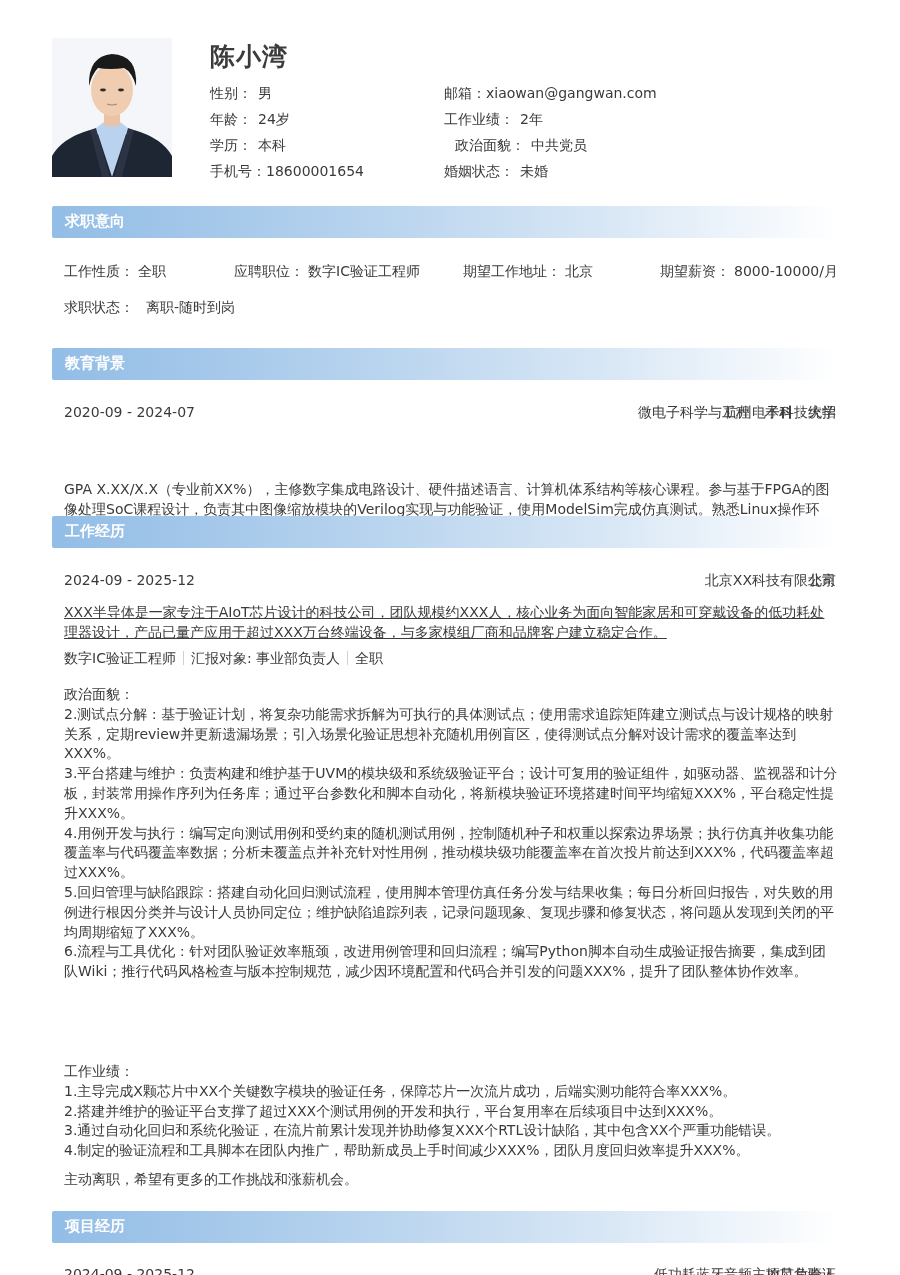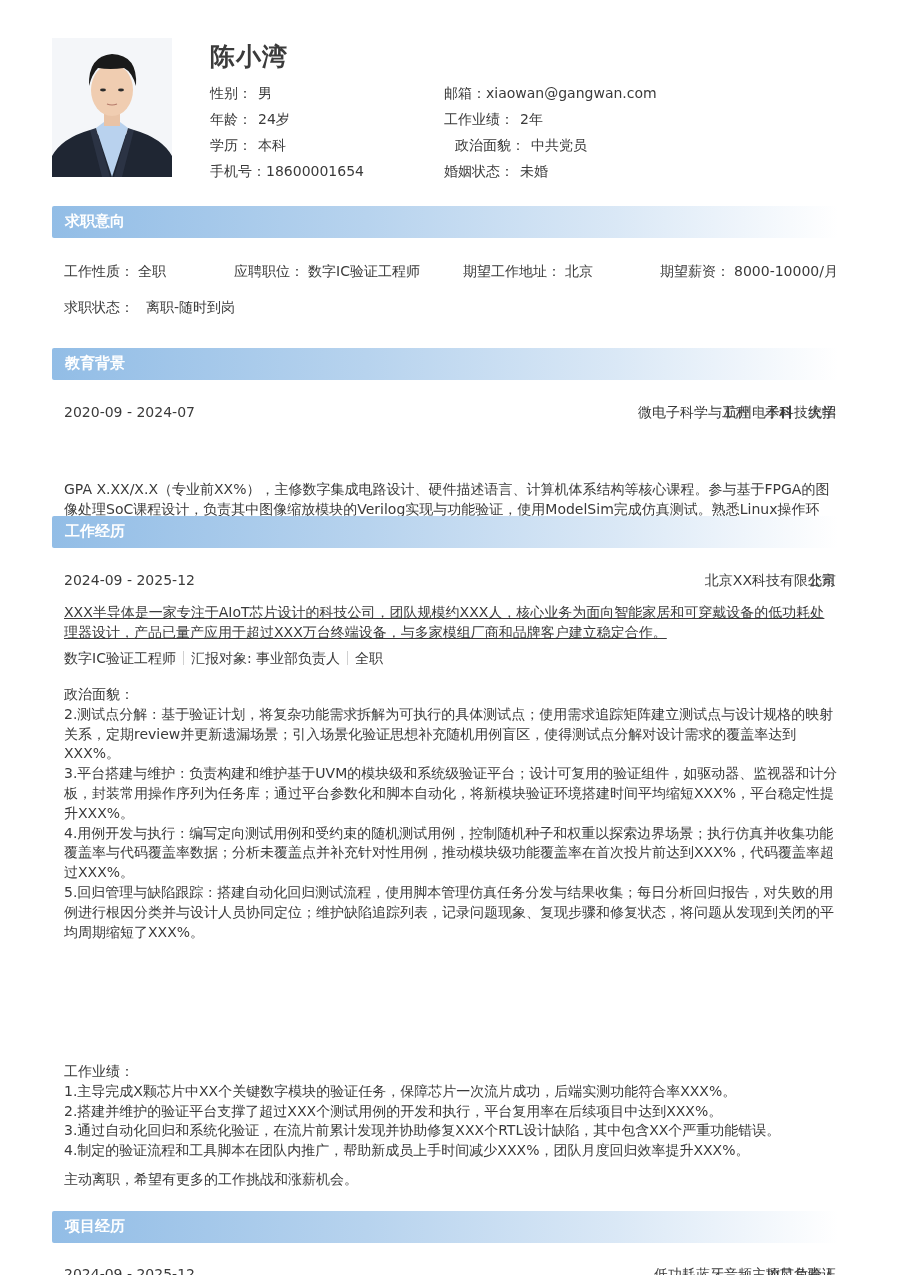"6.流程与工具优化：针对团队验证效率瓶颈，改进用例管理和回归流程；编写Pytho" div { html: none -> <div>6.流程与工具优化：针对团队验证效率瓶颈，改进用例管理和回归流程；编写Python脚本自动生成验证报告摘要，集成到团队Wiki；推行代码风格检查与版本控制规范，减少因环境配置和代码合并引发的问题XXX%，提升了团队整体协作效率。</div> }
